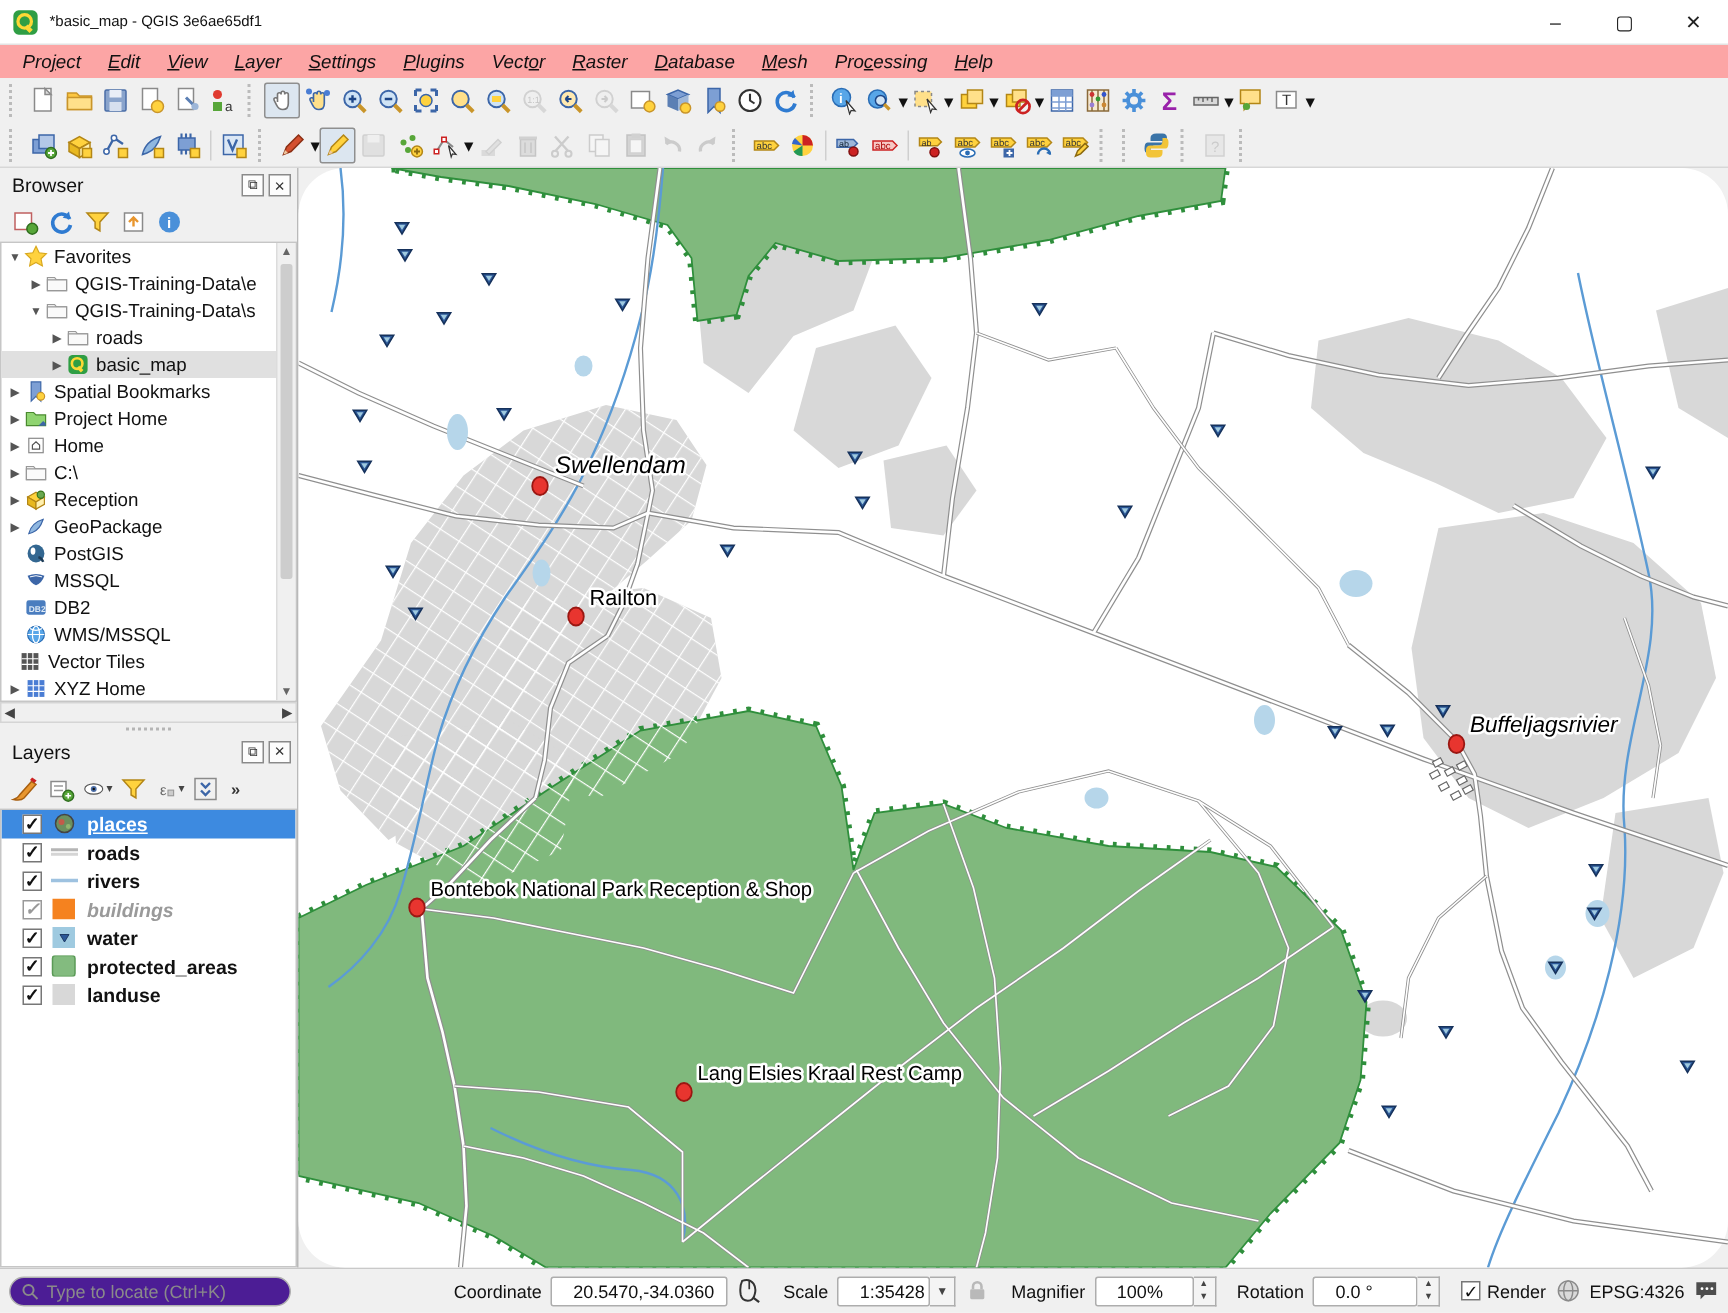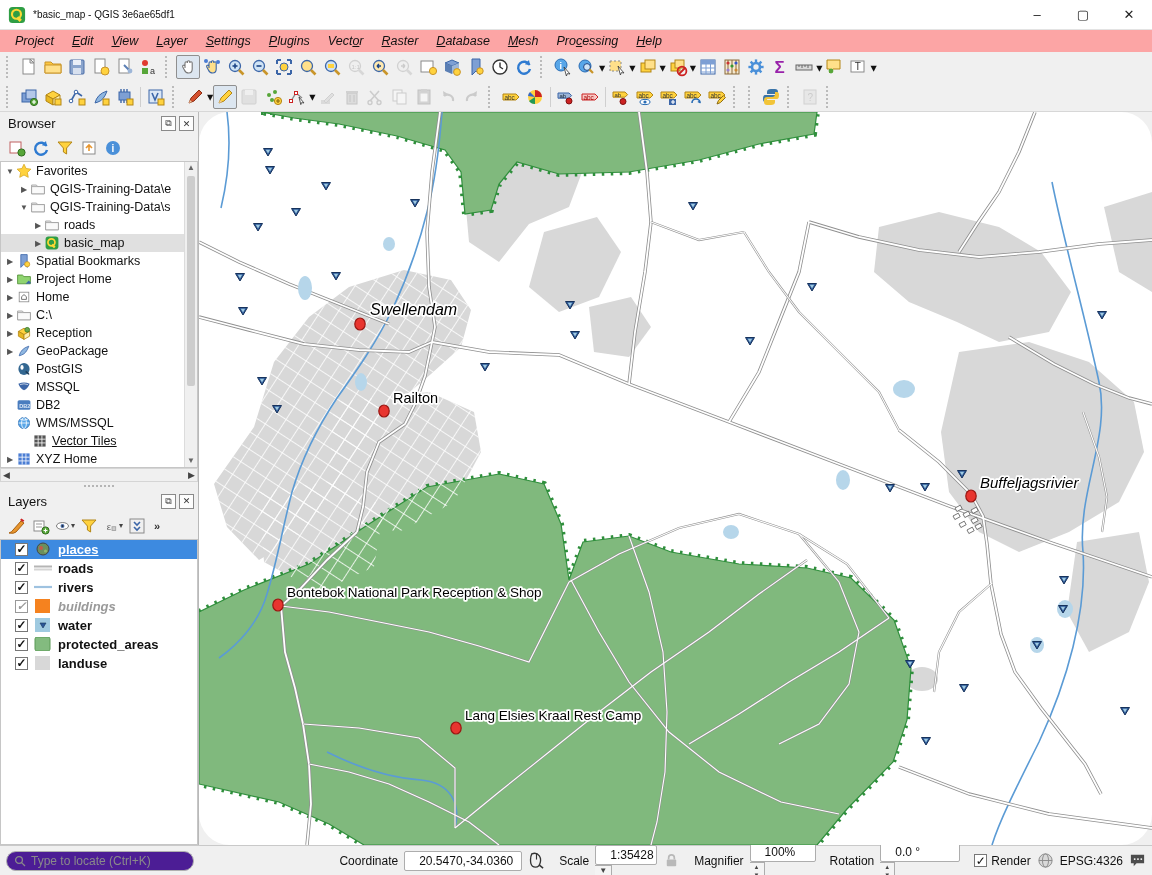"Vector Tiles" div.tree-row { padding-left: 20px -> 0; text-decoration: underline -> none }
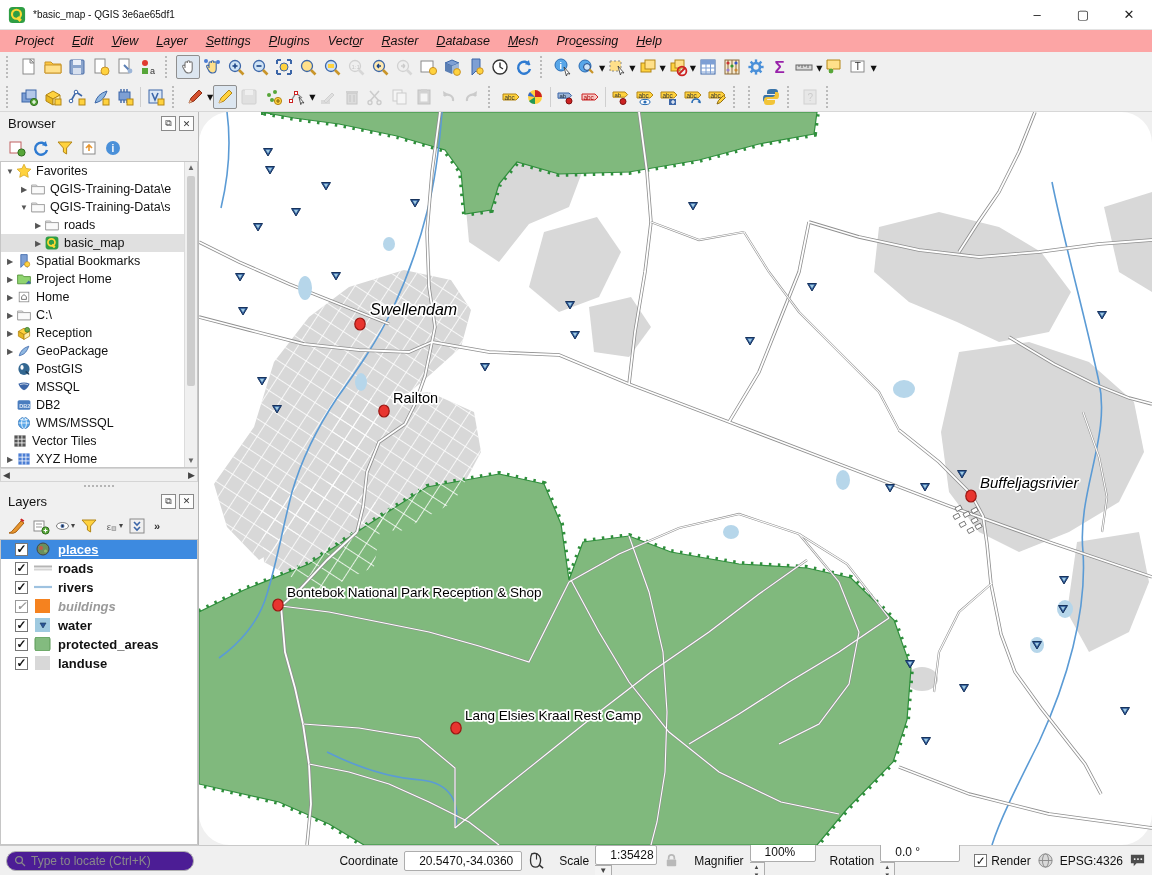"1:35428" .sb-combo { flex-direction: column -> none }
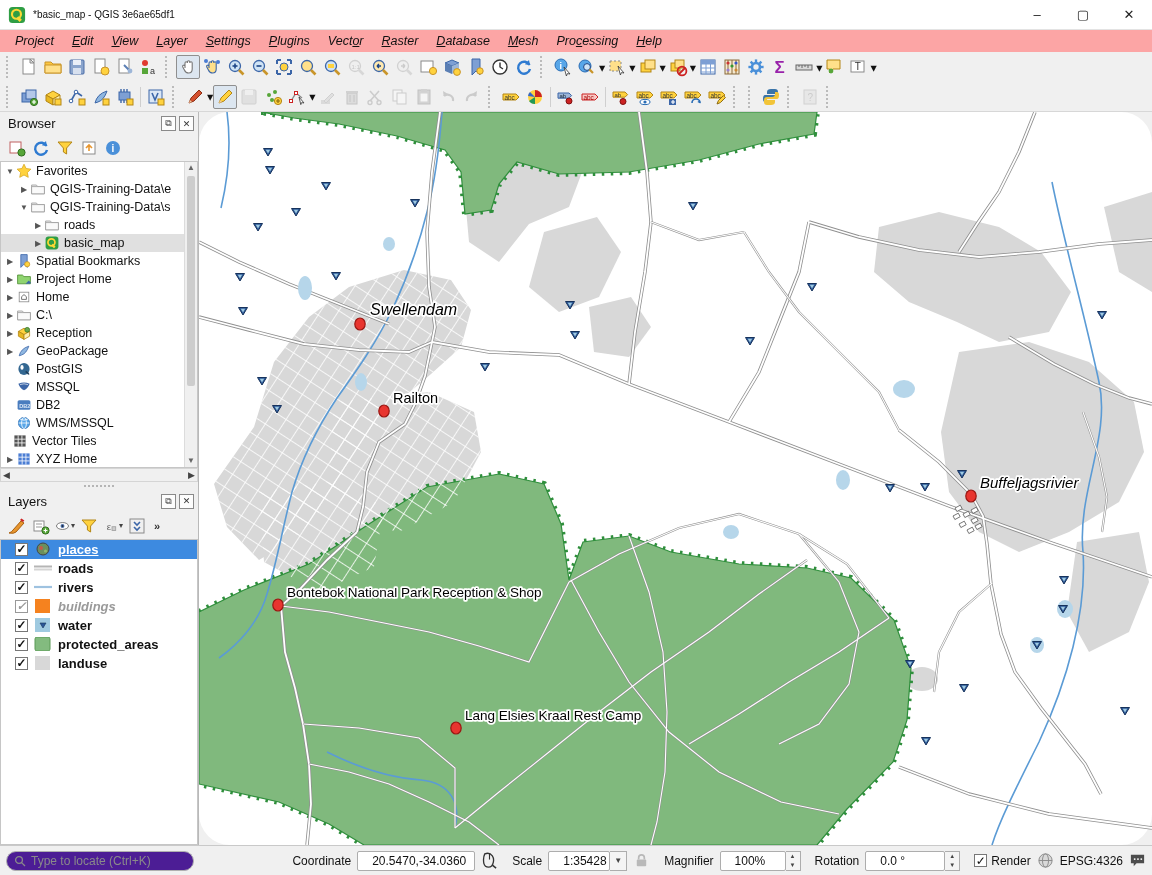"0.0 °" div.sb-box { width: 80px -> 70px }
